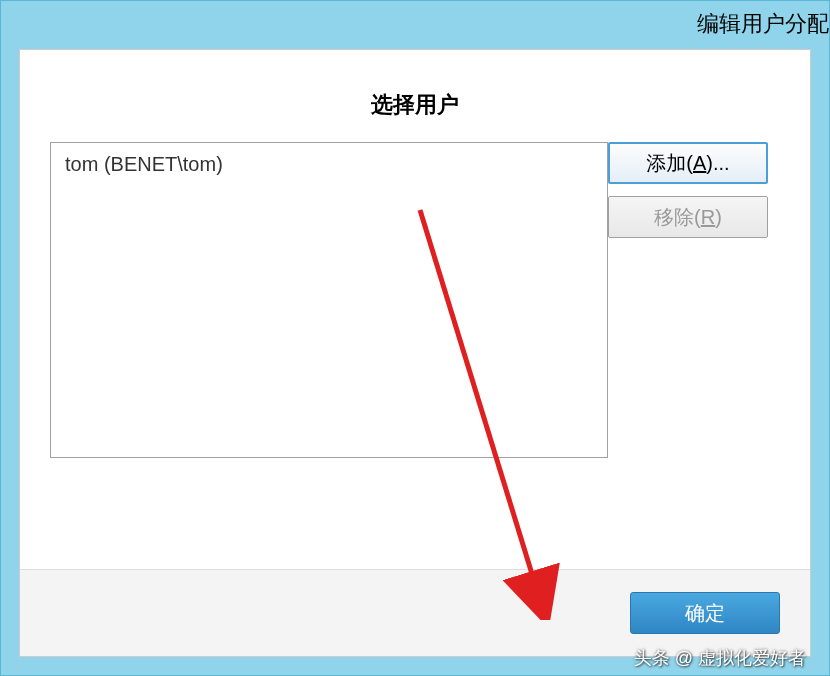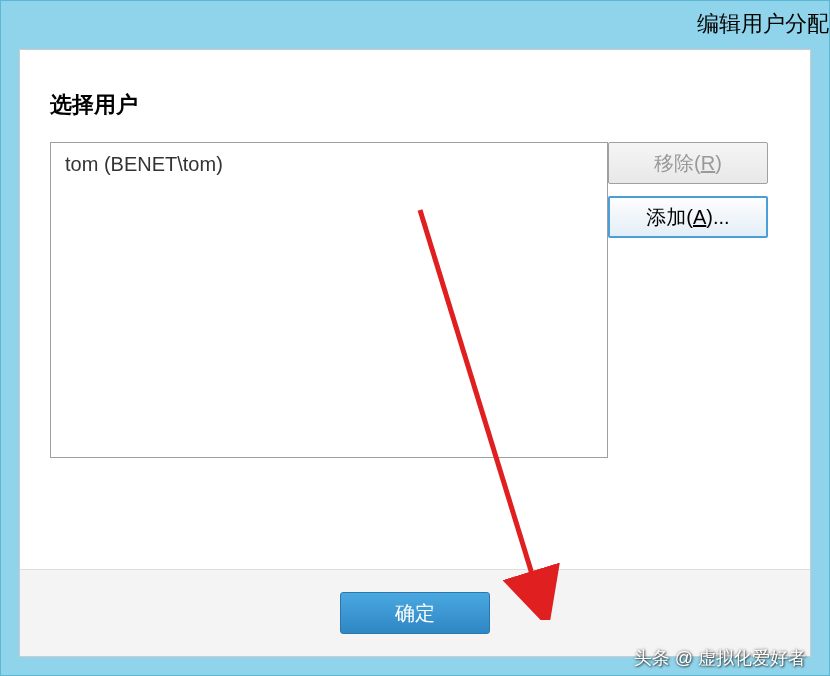"选择用户" .section-label { text-align: none -> center }
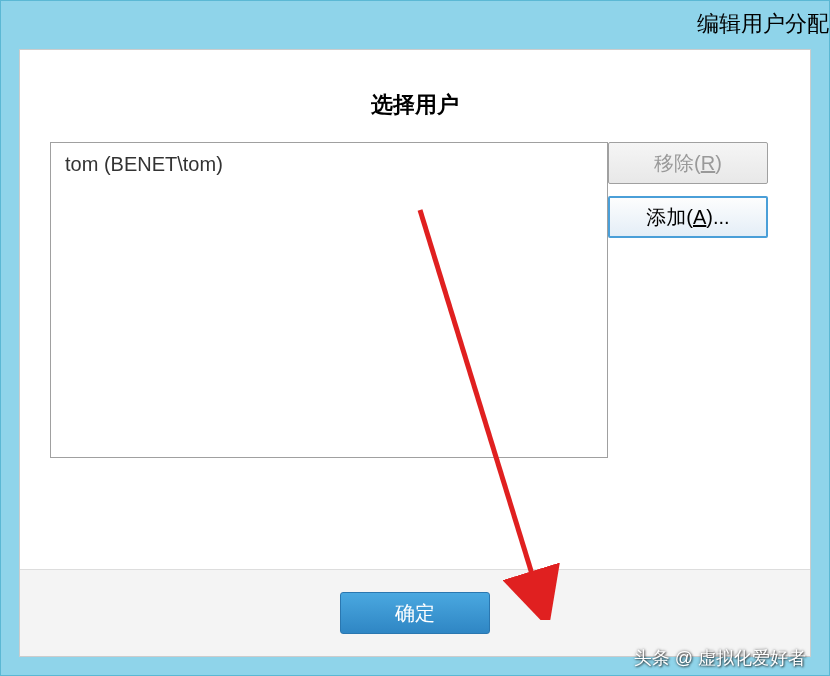"移除(" button.btn { order: before "添加(" -> after "添加(" }
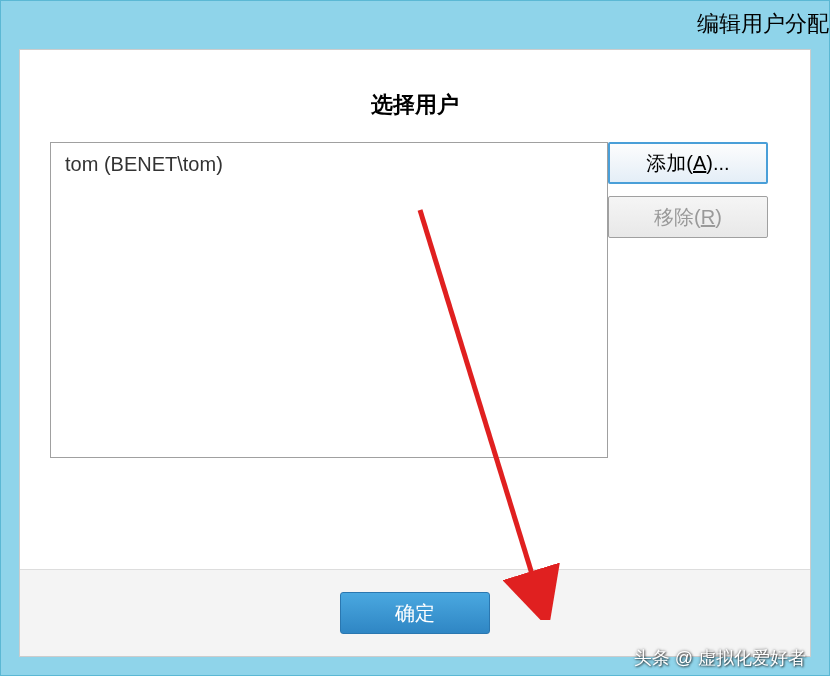"确定" .footer { justify-content: center -> flex-end }
